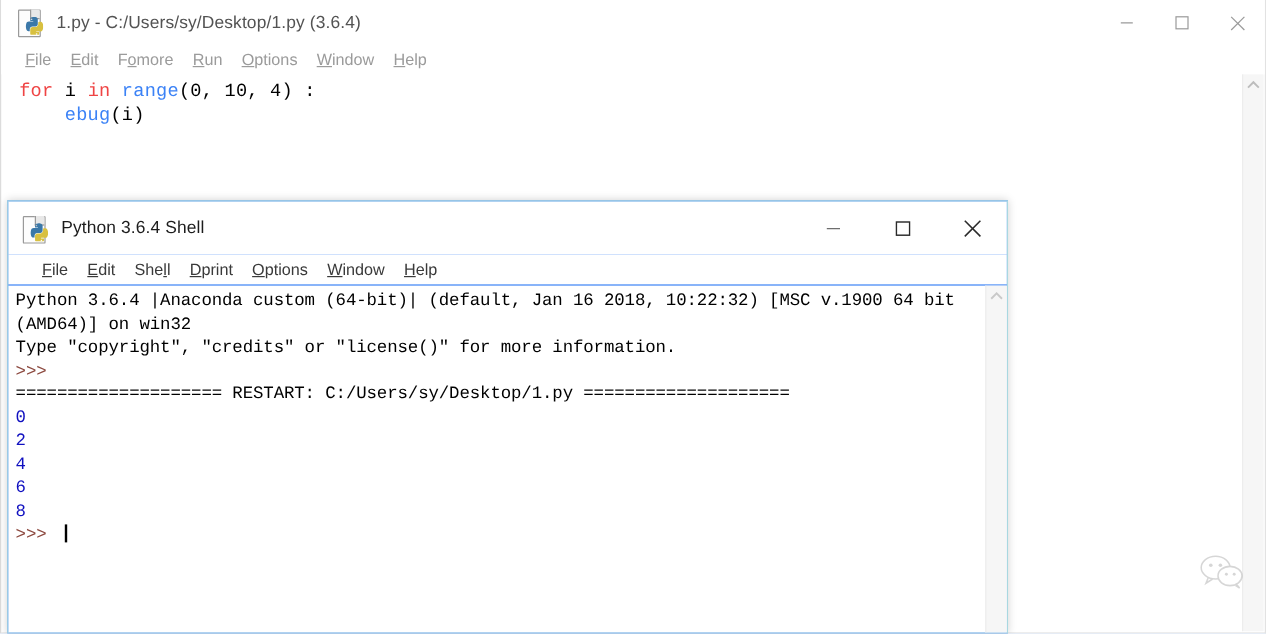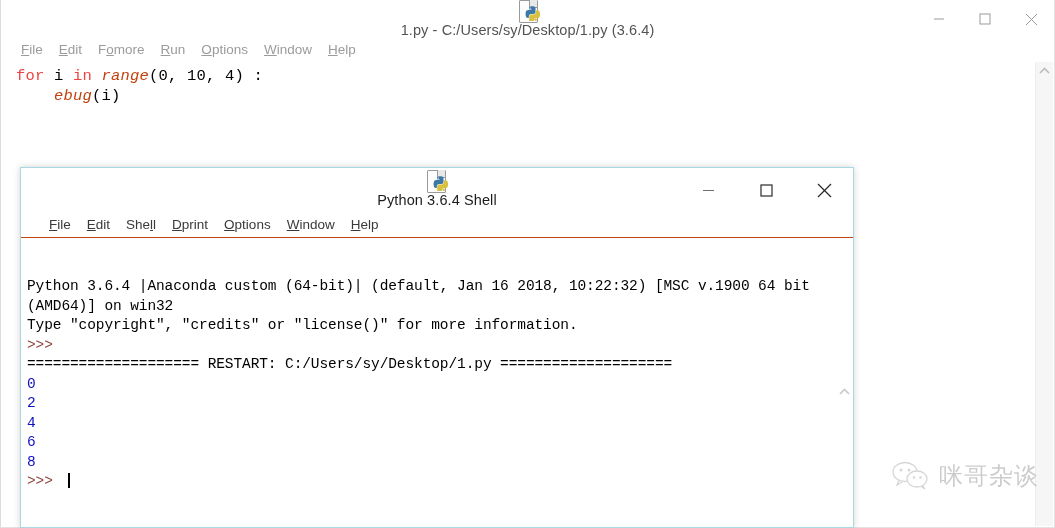"1.py - C:/Users/sy/Desktop/1.py (3.6.4)" .titlebar { flex-direction: column -> none }
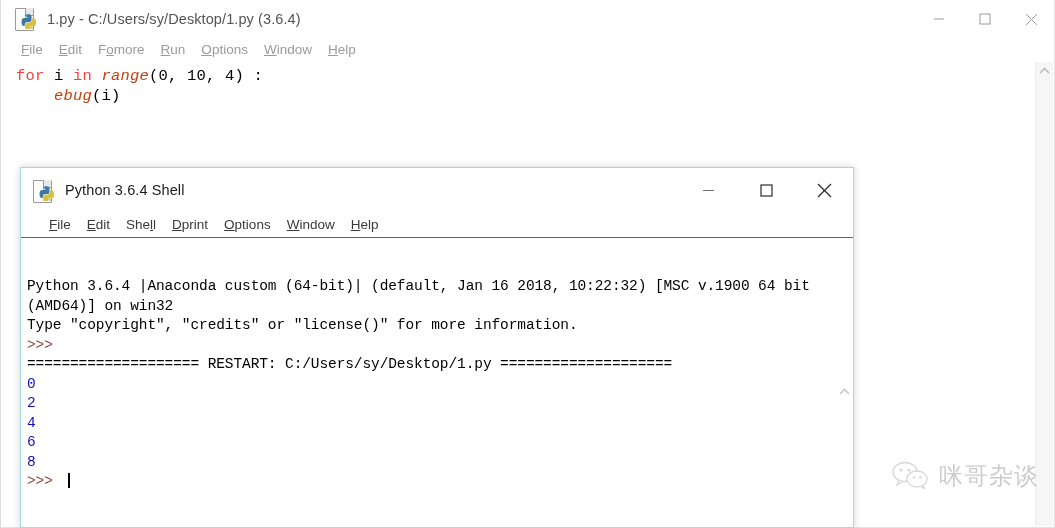"range" .kw-purple { color: #c2410c -> #3b82f6; font-style: italic -> none }
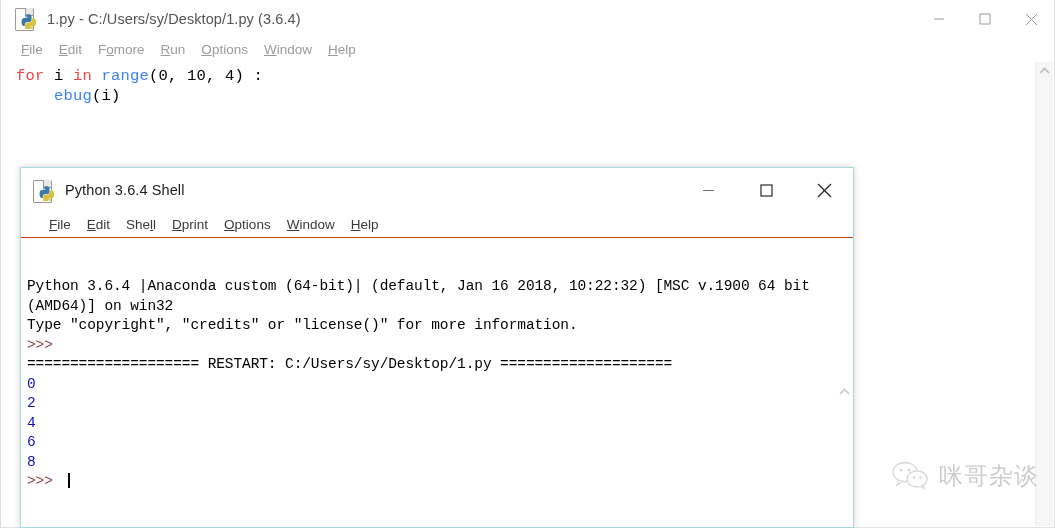"Python 3.6.4 Shell" #shell-window { background: #c2410c -> #3b82f6; left: 20px -> 6px }
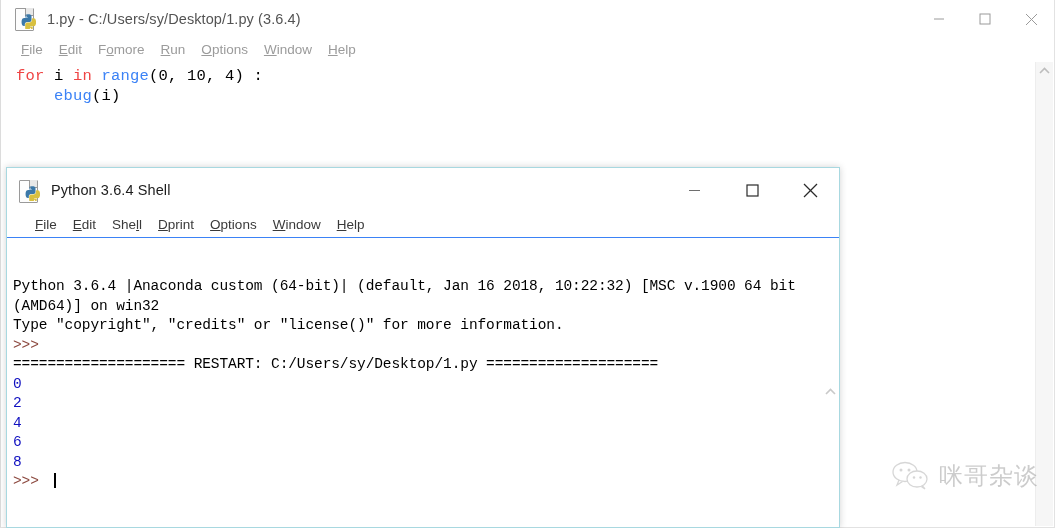"Python 3.6.4 |Anaconda custom (64-bit)|" .shell-body { align-items: center -> none }
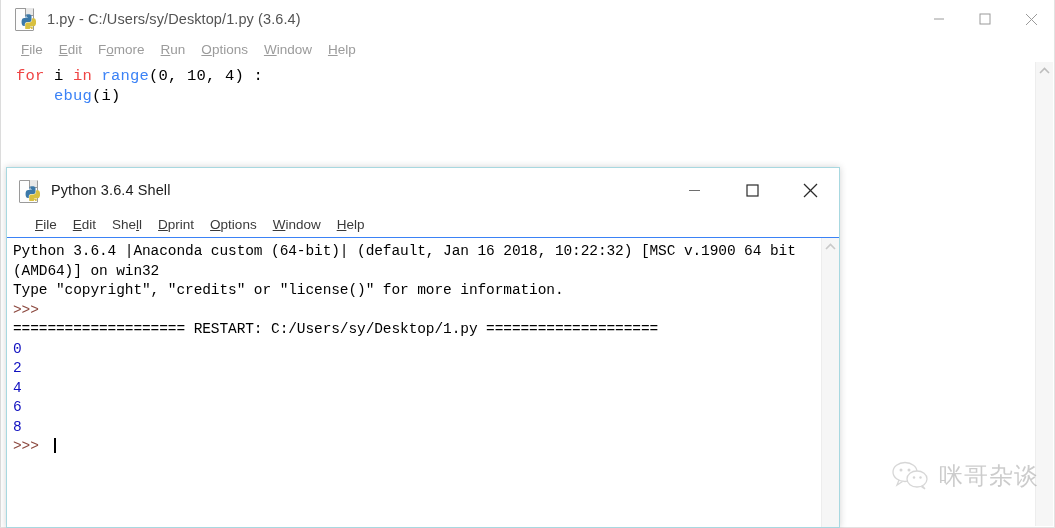"咪哥杂谈" div.wm-text { html: <div>咪哥杂谈</div> -> none }
